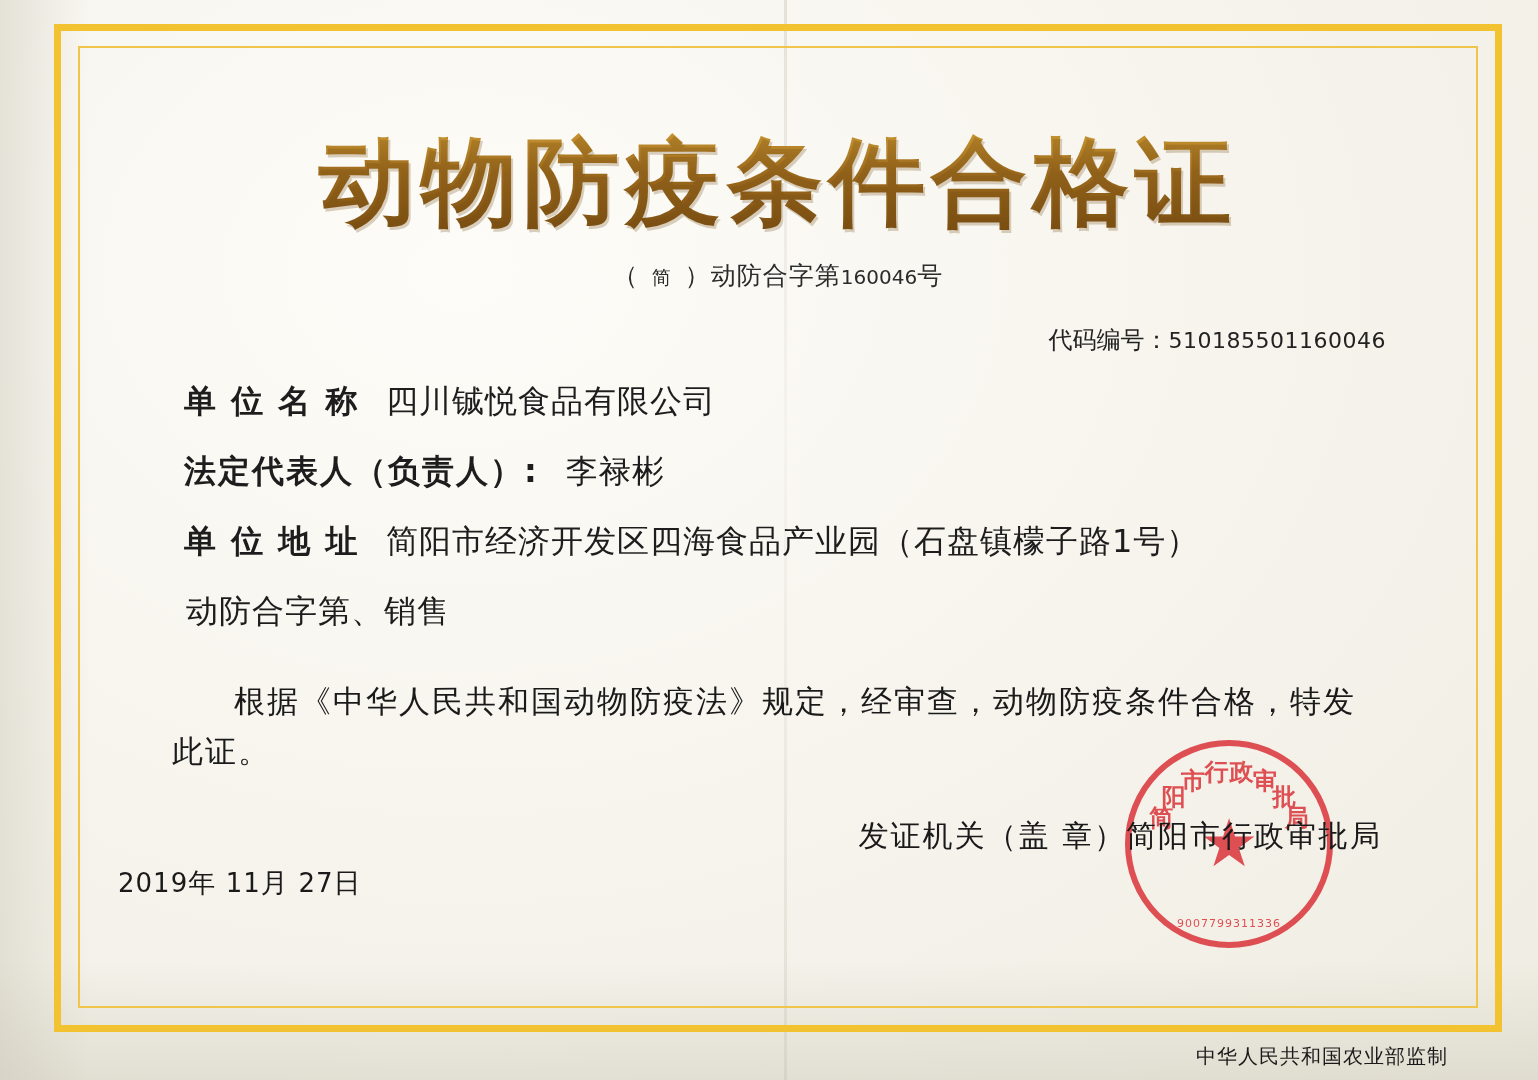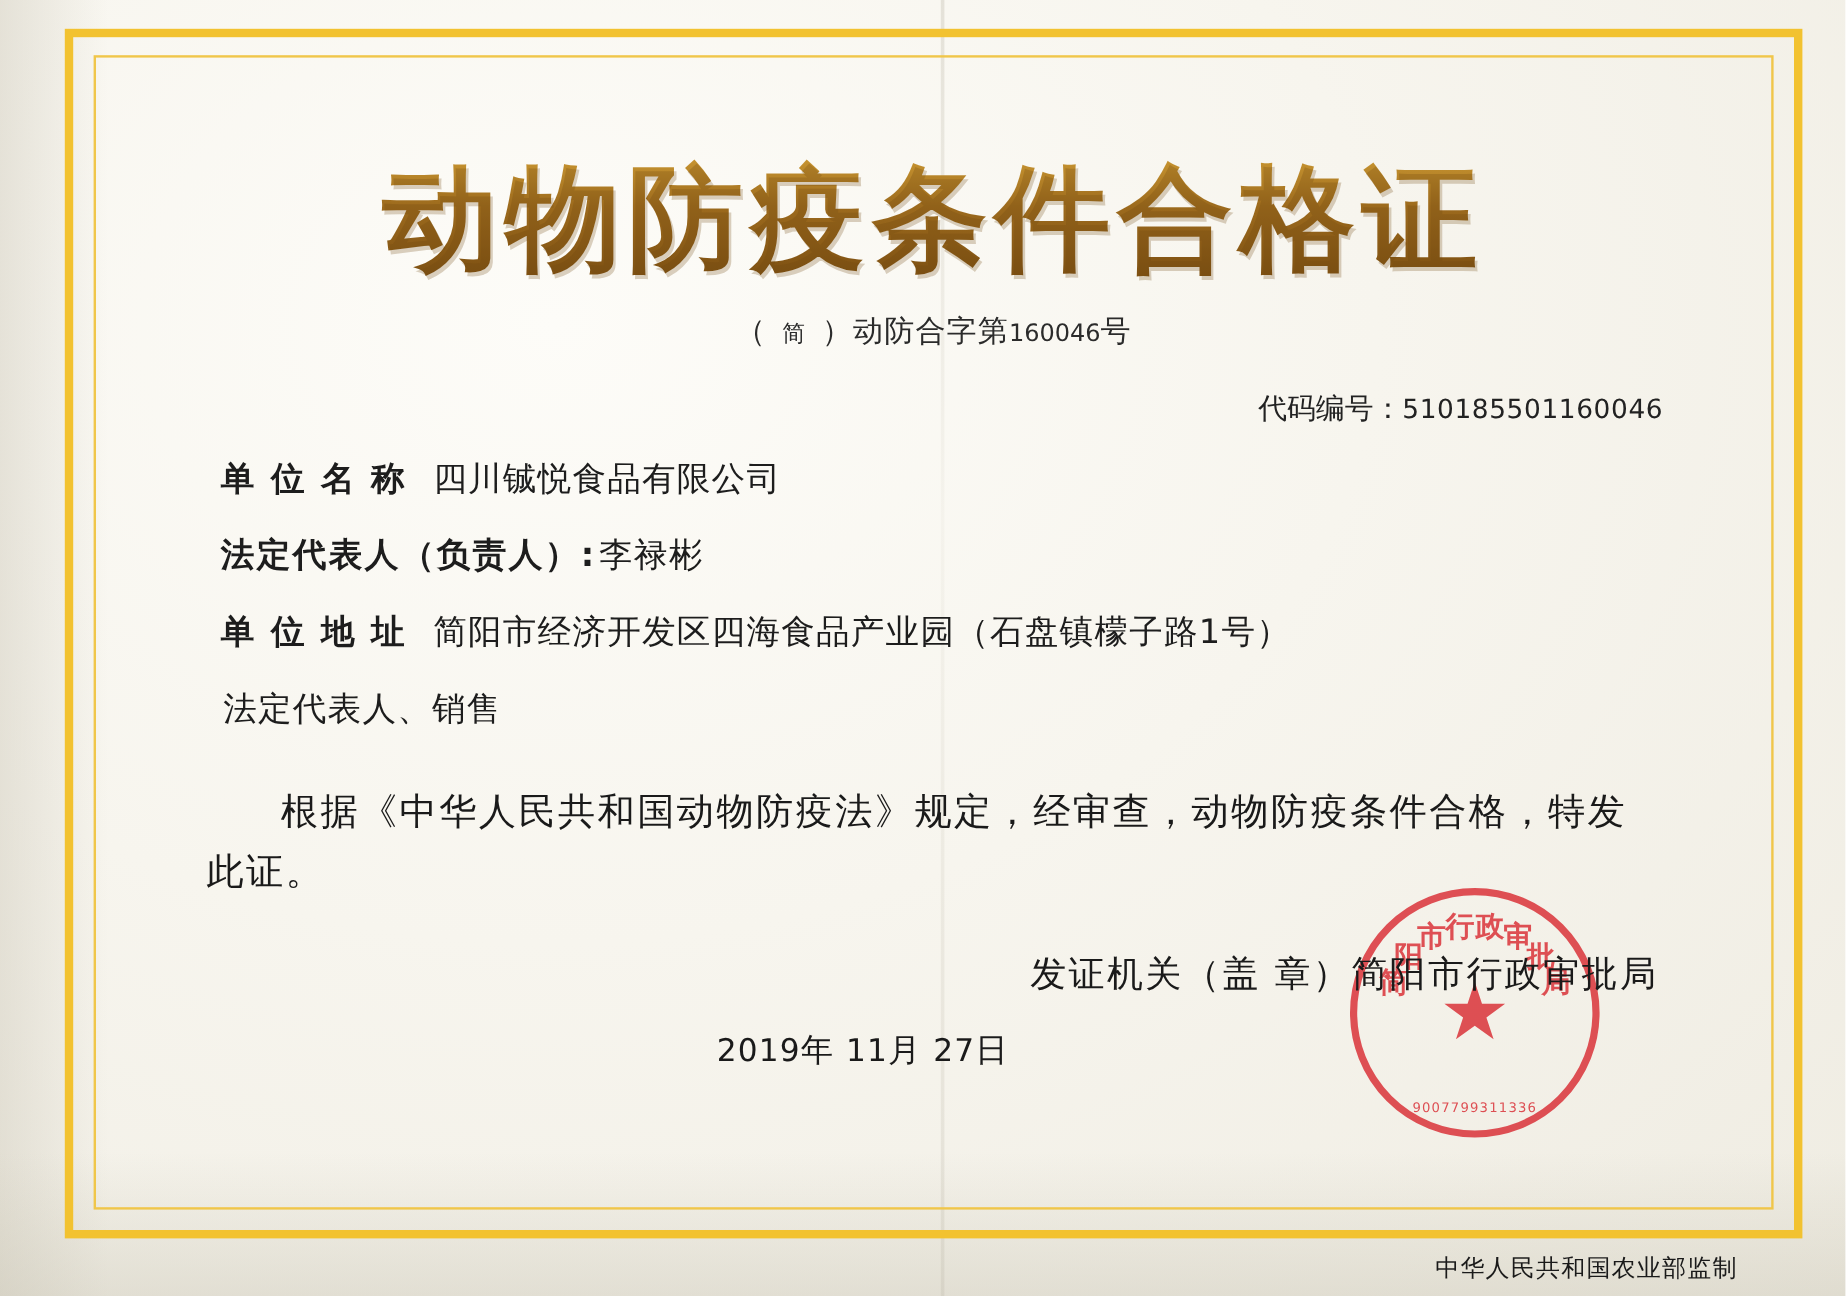"单 位 名 称" .field-row { font-size: 28px -> 32px; gap: none -> 25px }
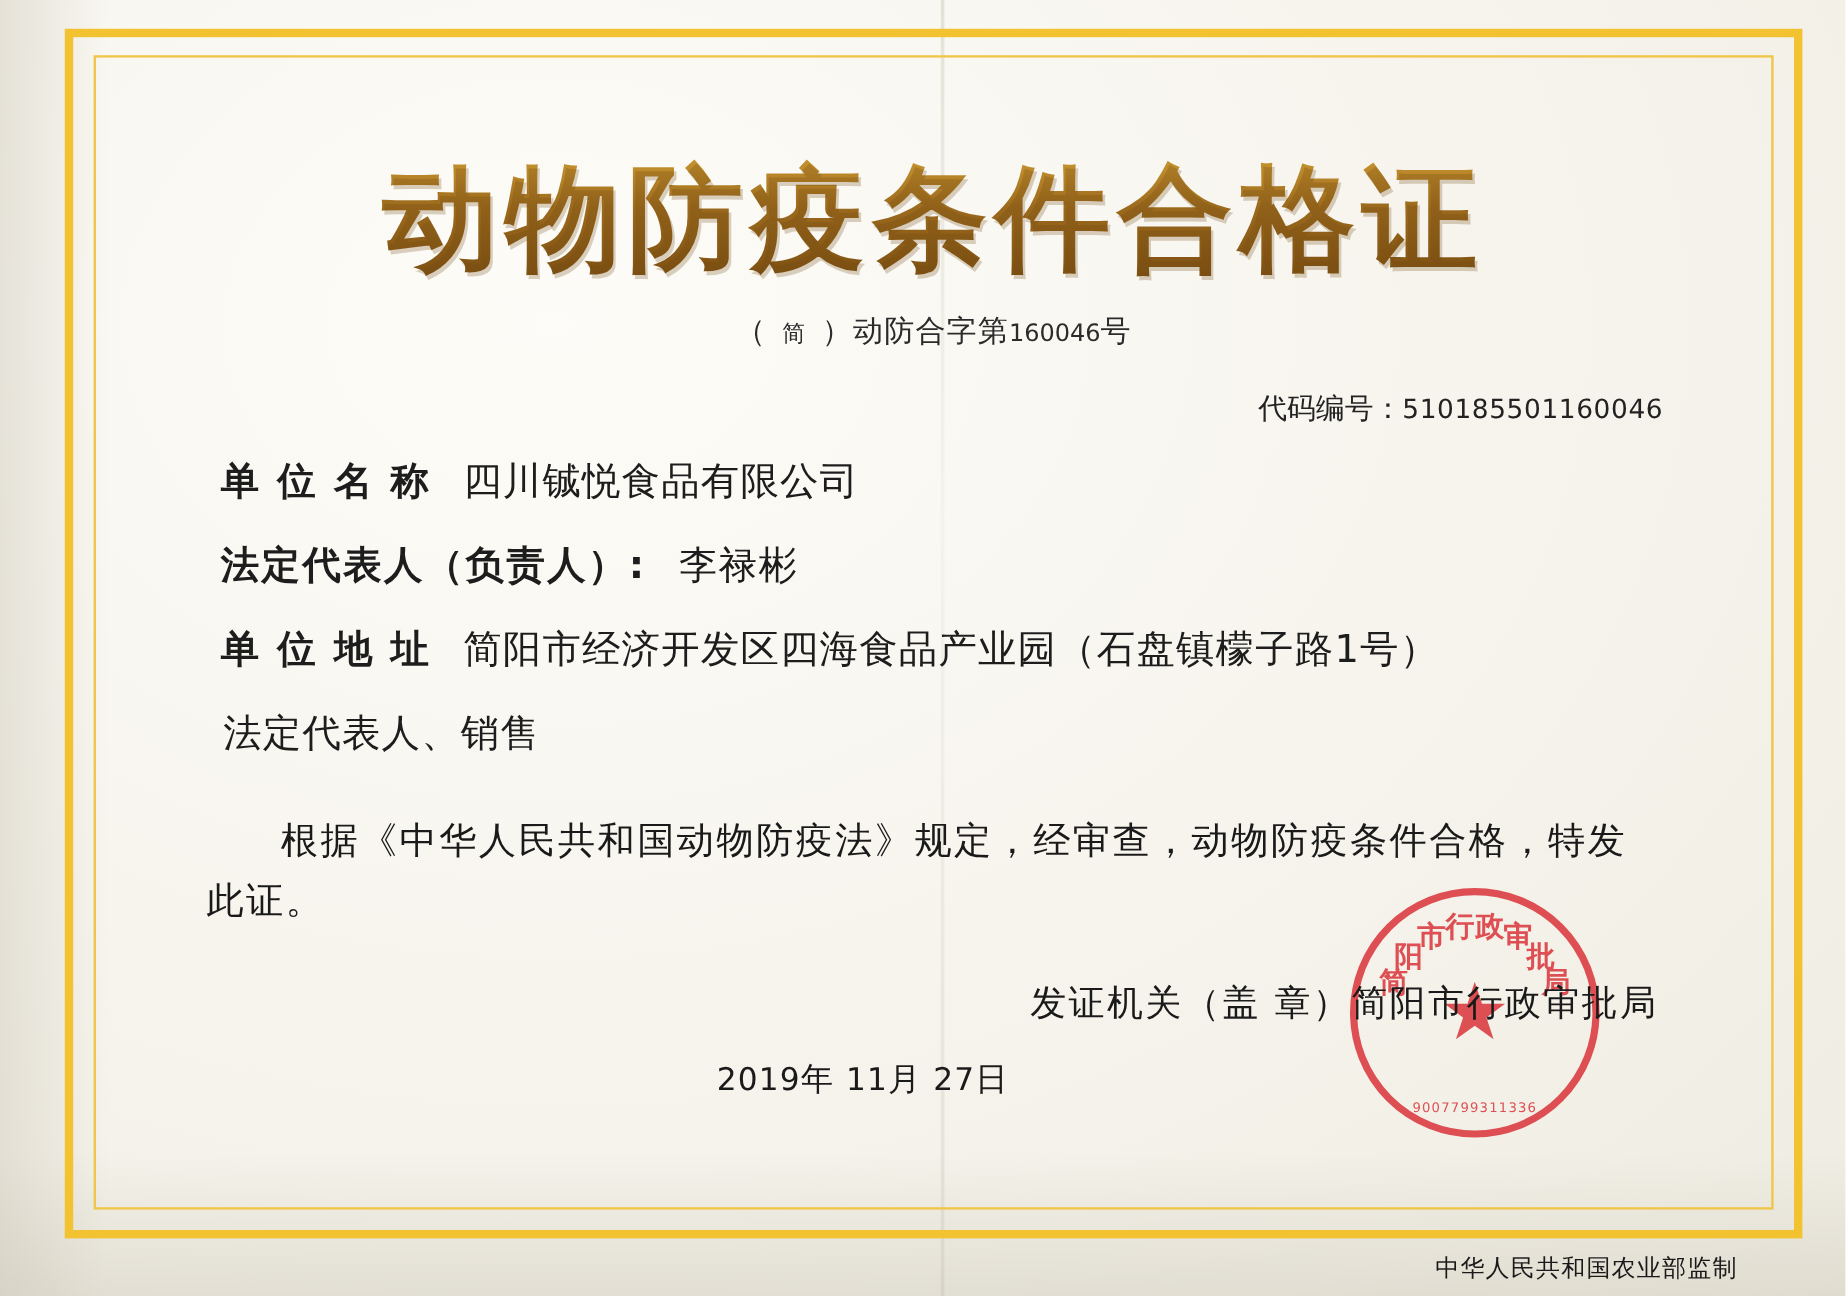"法定代表人、销售" span.field-value { text: 法定代表人 -> 动防合字第 }
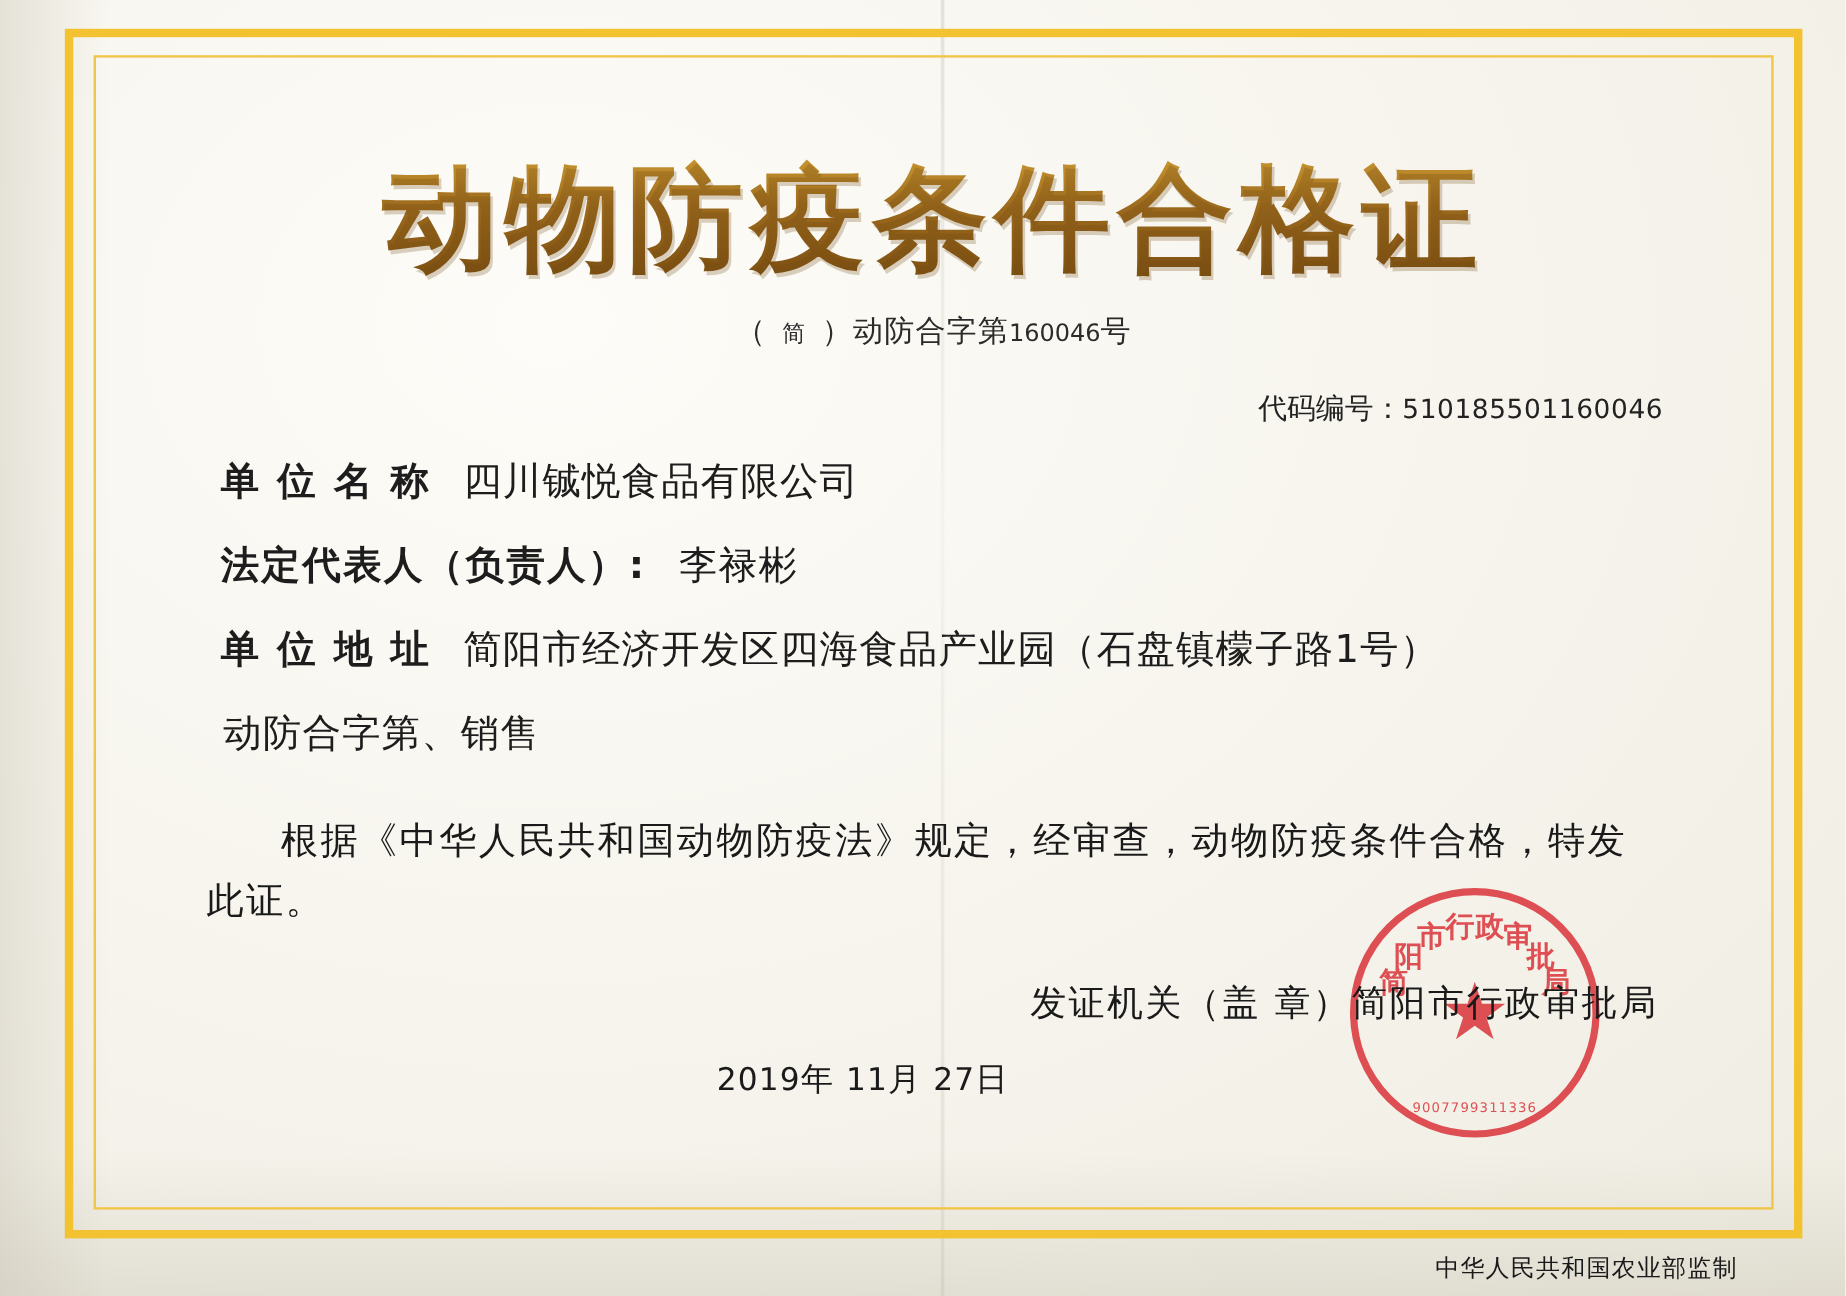"2019年 11月 27日" .date-line { margin-top: 24px -> 8px; text-align: center -> left }
